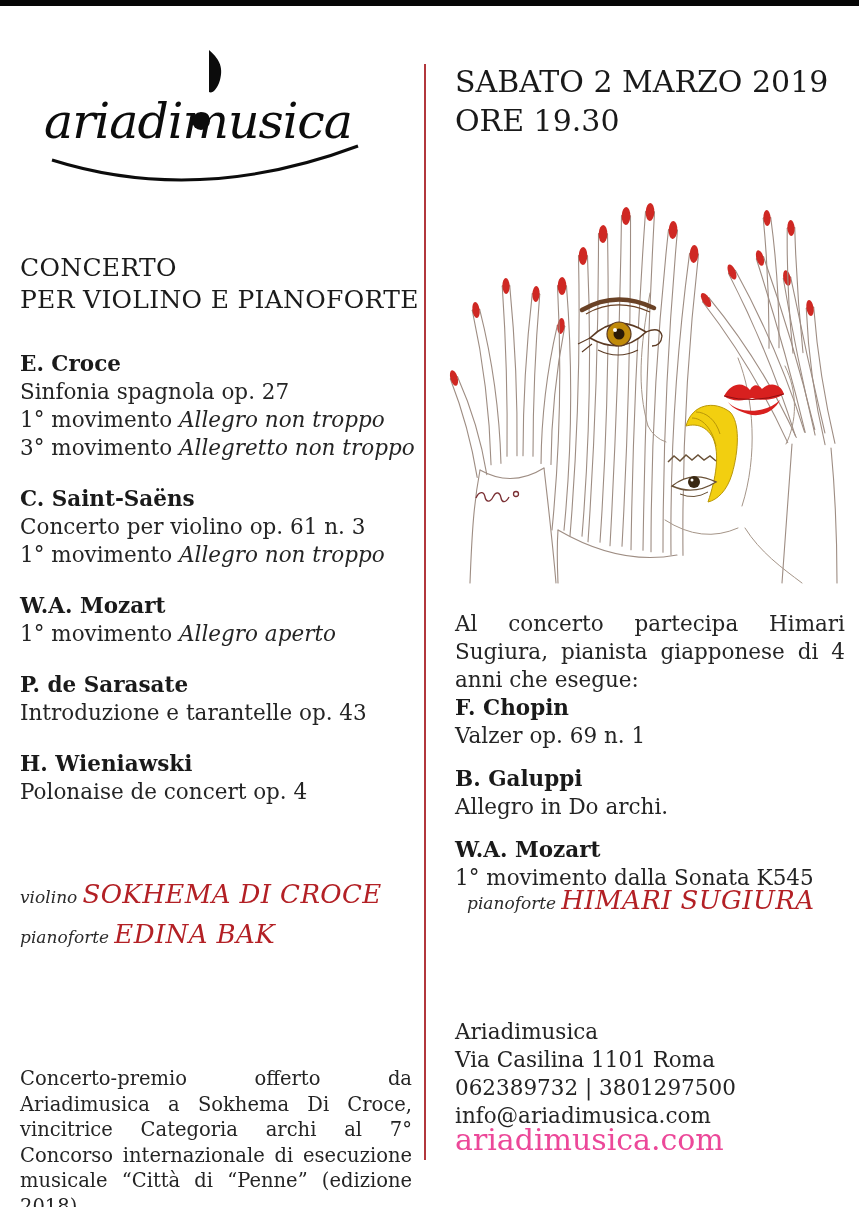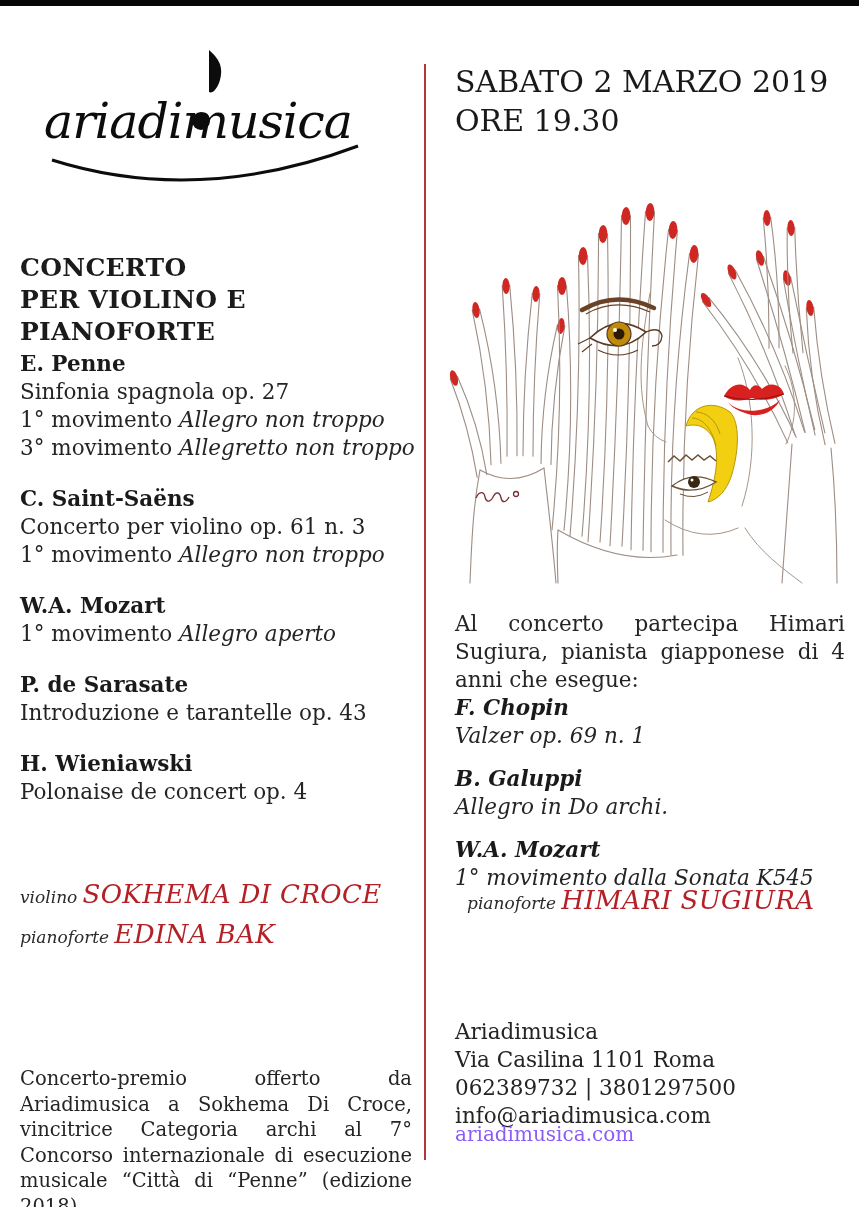"CONCERTO" .title { font-weight: bold -> none }
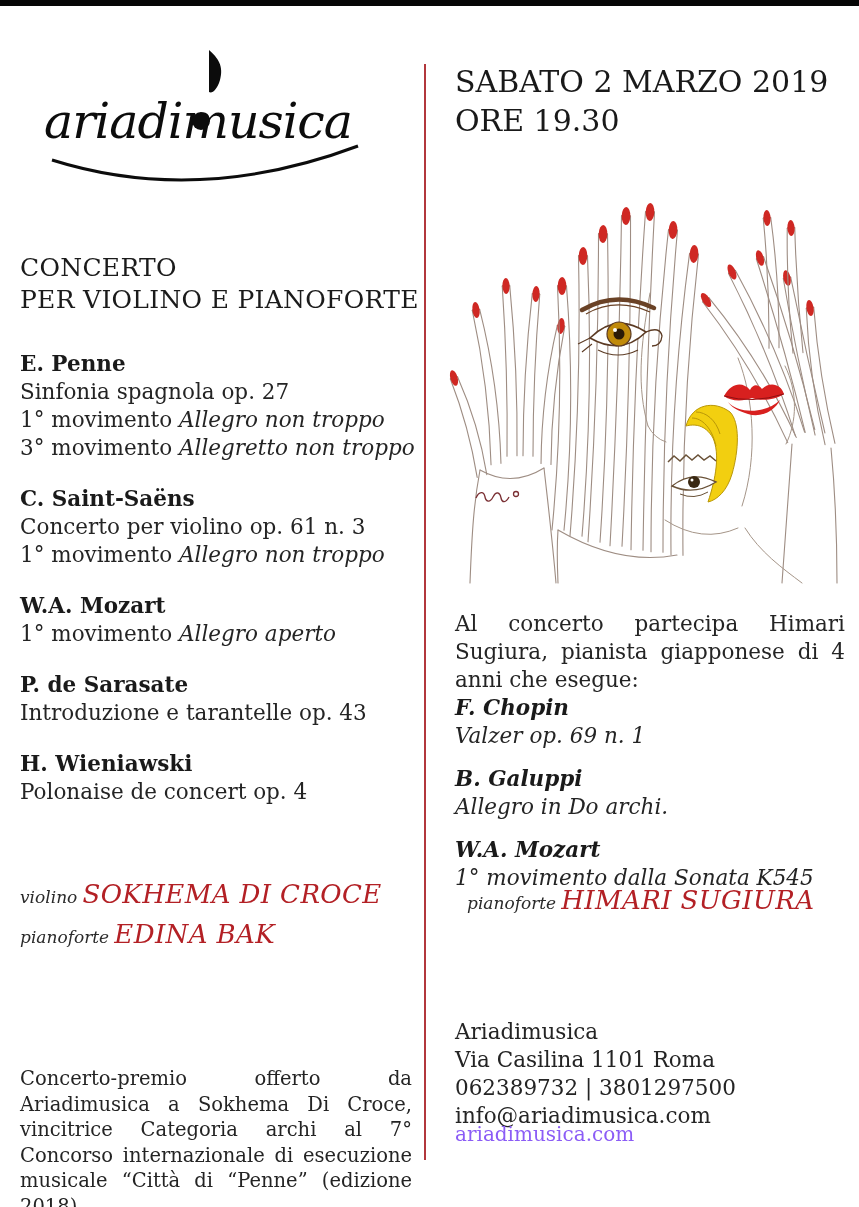"E. Penne" div.composer { text: Penne -> Croce }
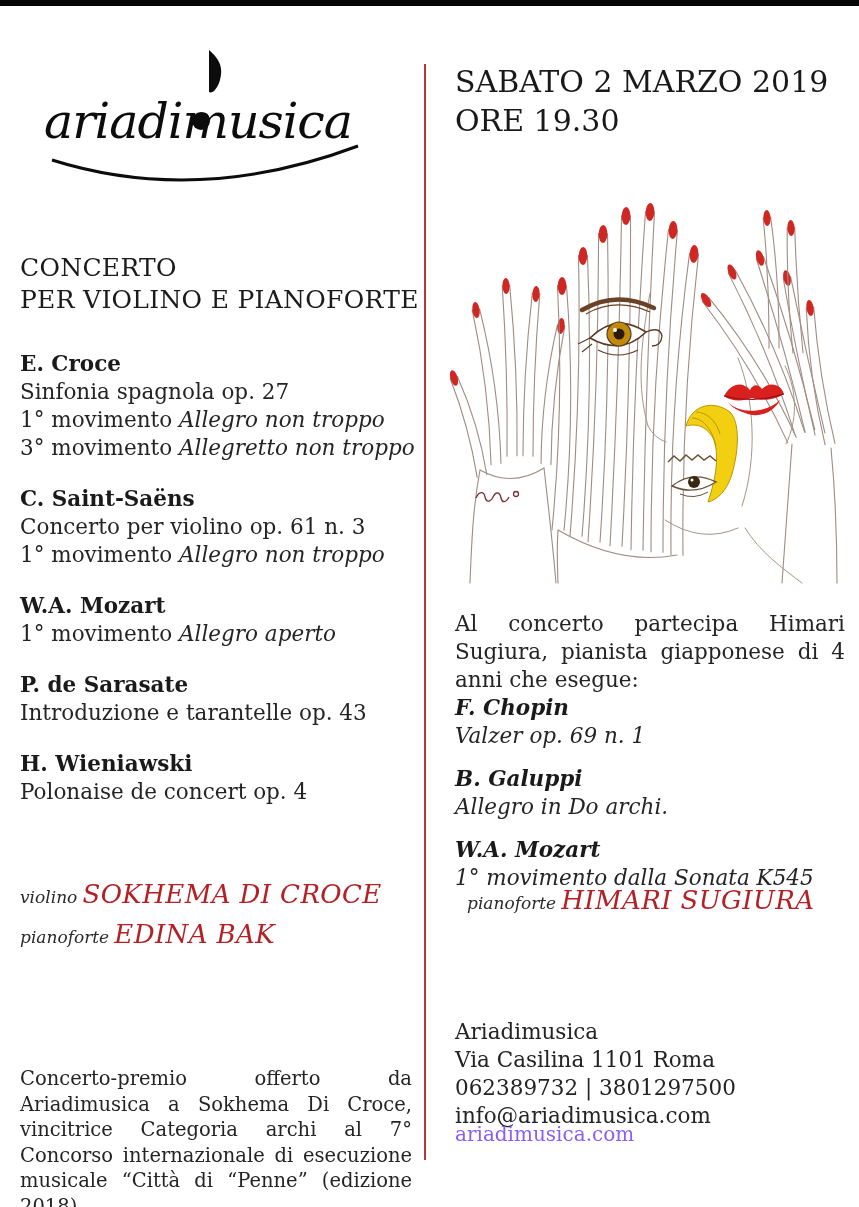"F. Chopin" .program-right .entry { font-style: italic -> none }
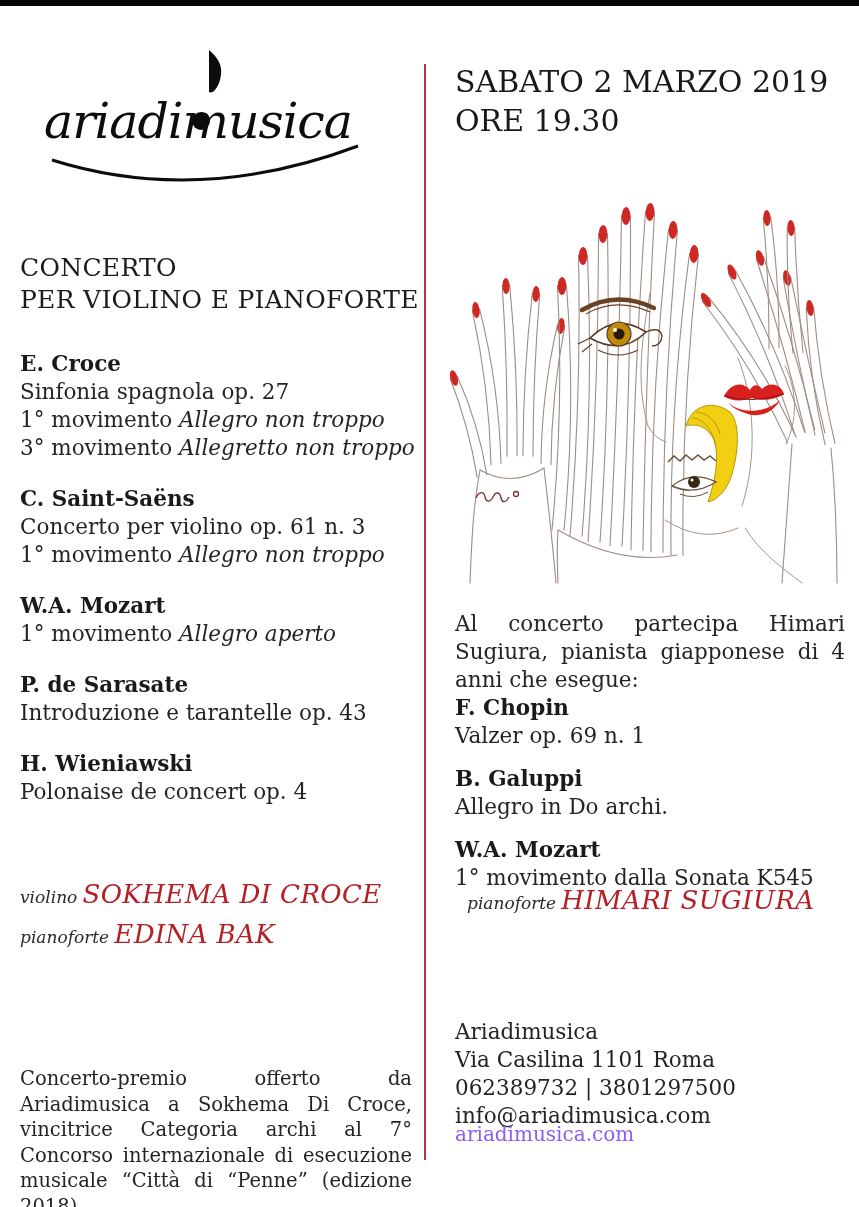"ariadimusica.com" .website { color: #8b5cf6 -> #ec4899; font-size: 20px -> 30px }
